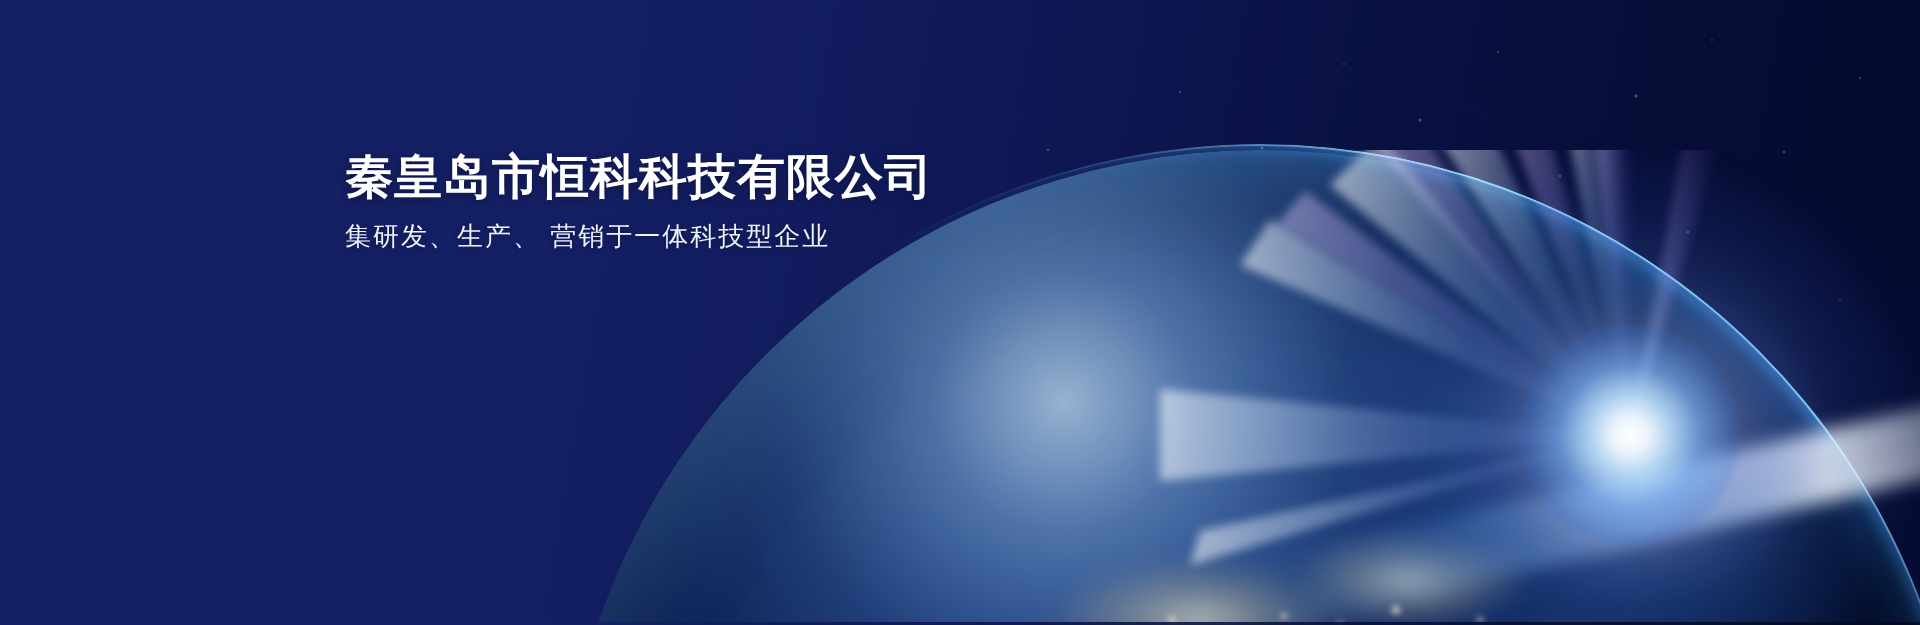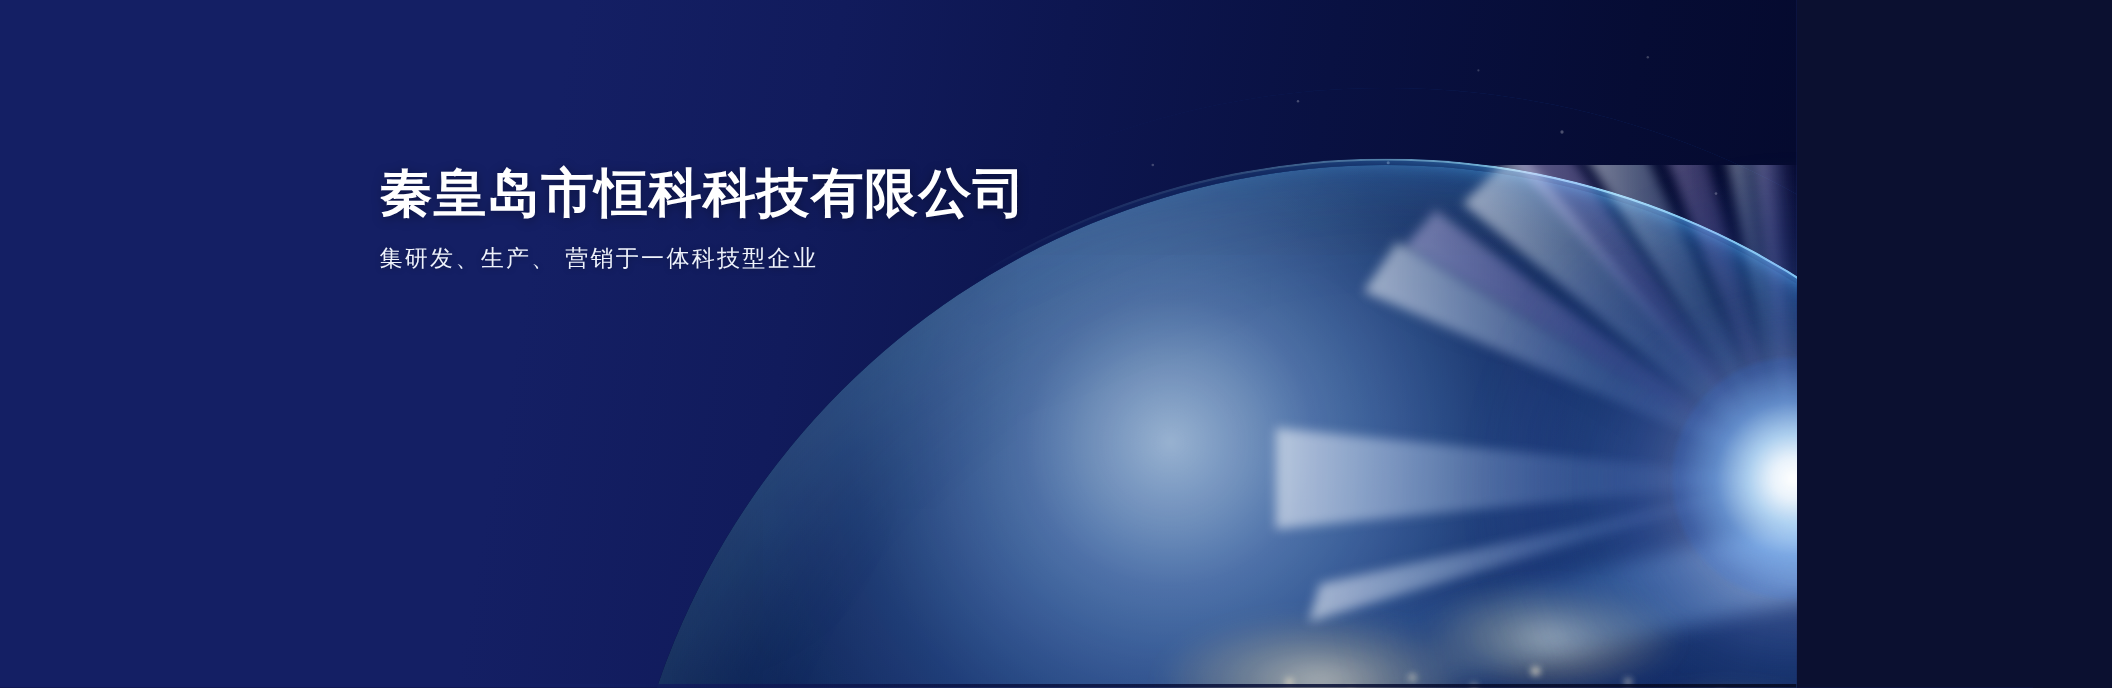"秦皇岛市恒科科技有限公司" #banner { width: 1633px -> 1920px }
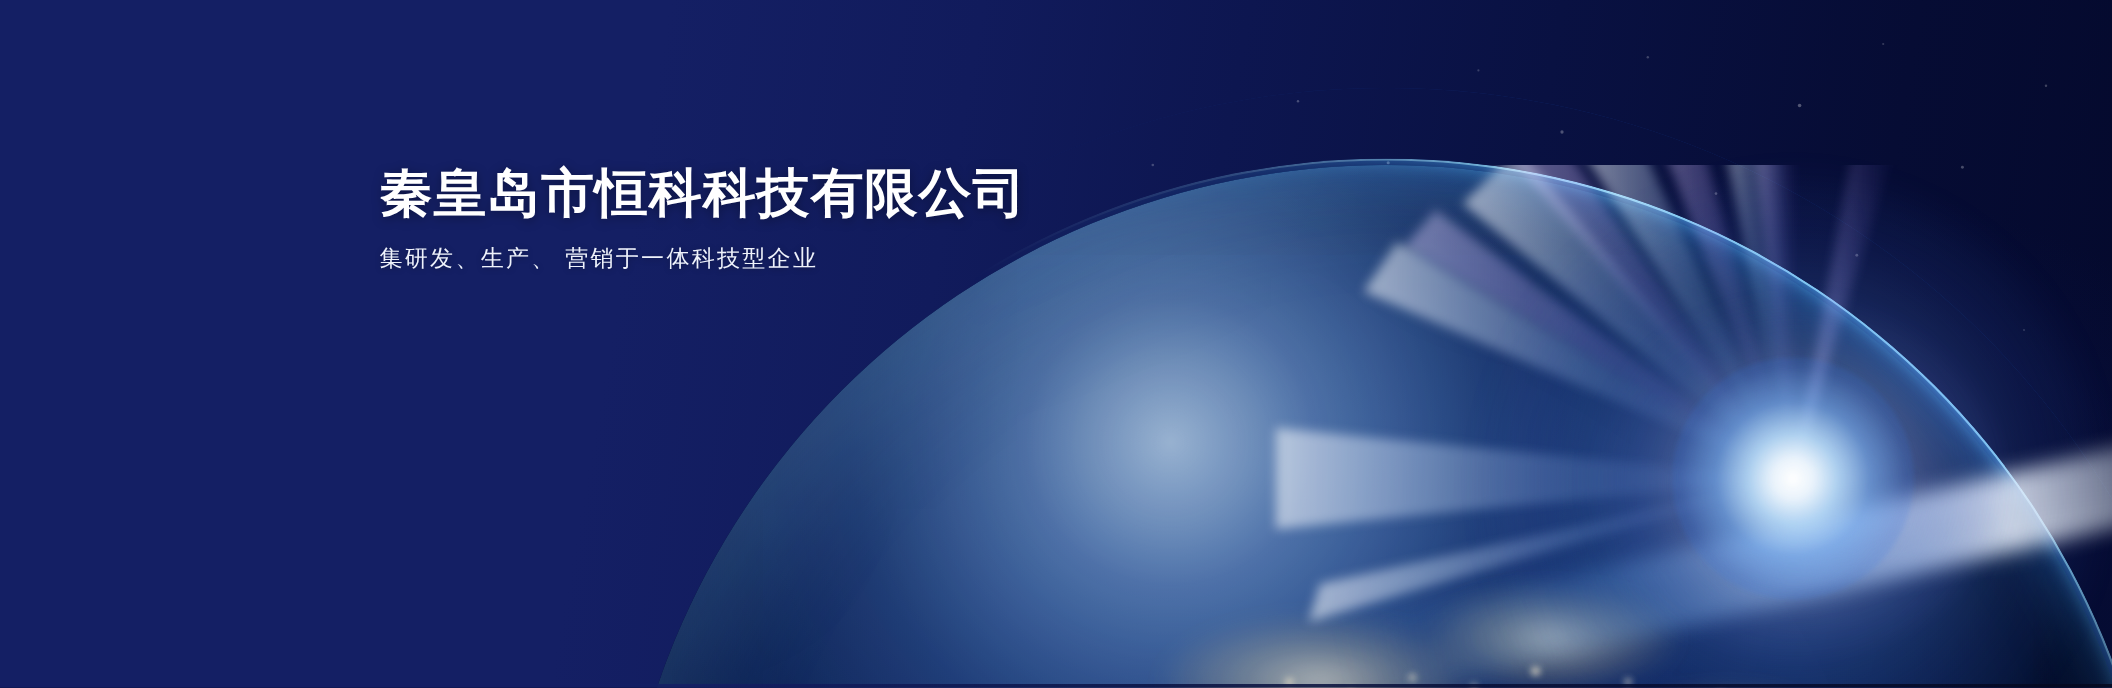"集研发、生产、 营销于一体科技型企业" .site-subtitle { font-size: 21px -> 26px }
